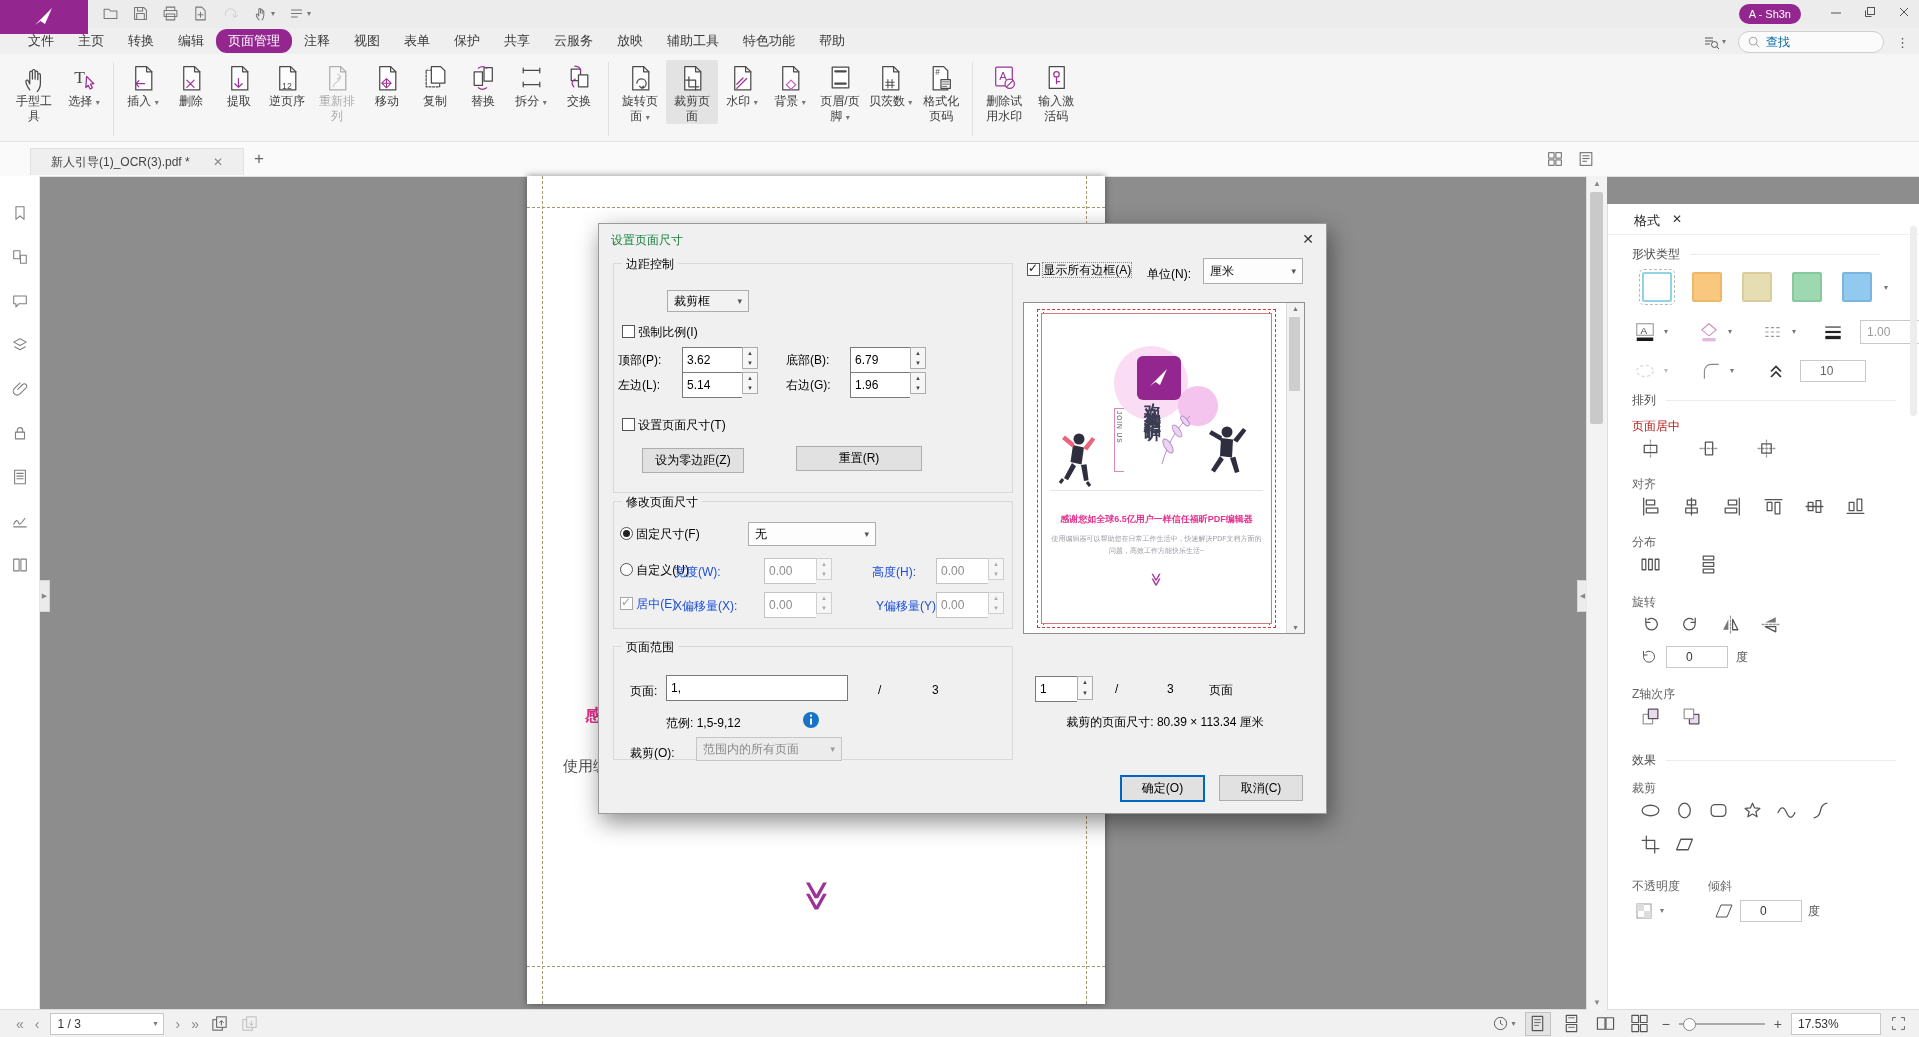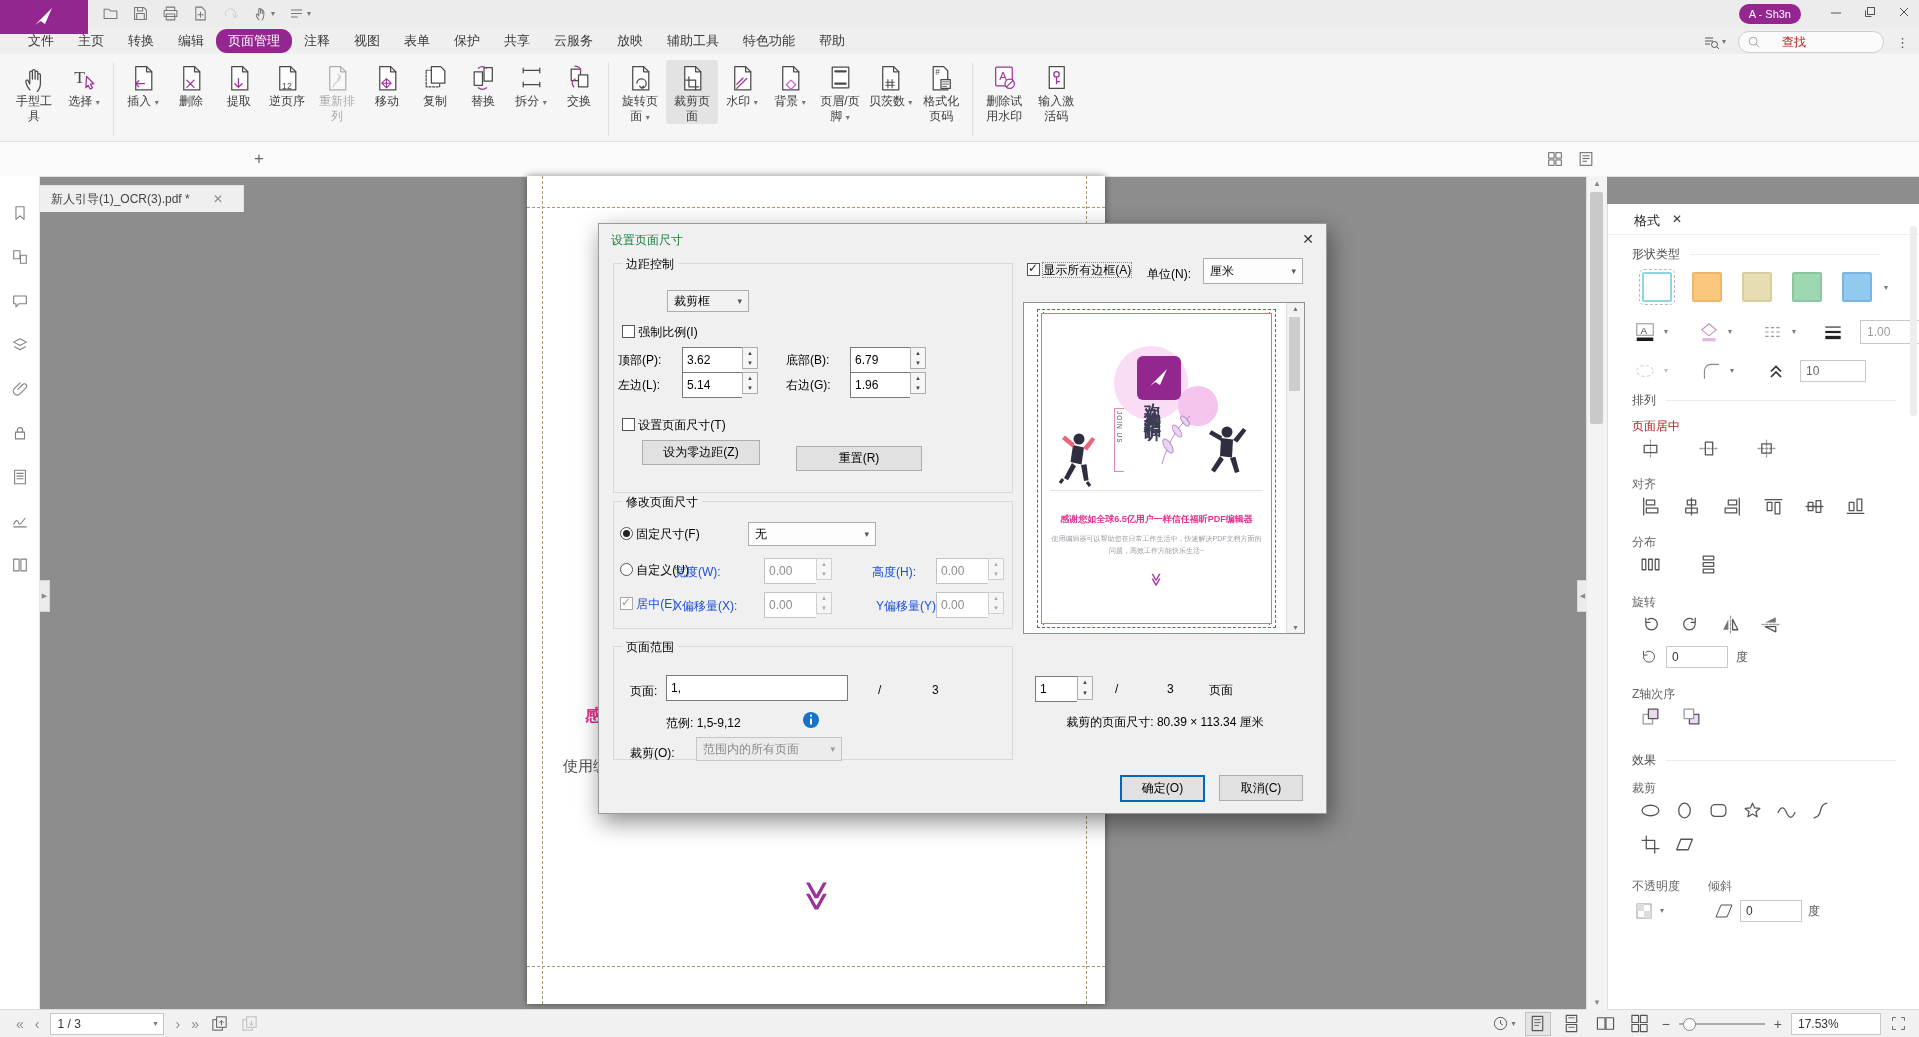"查找" .search-pill { color: #b91c1c -> #0369a1; gap: 21px -> 5px }
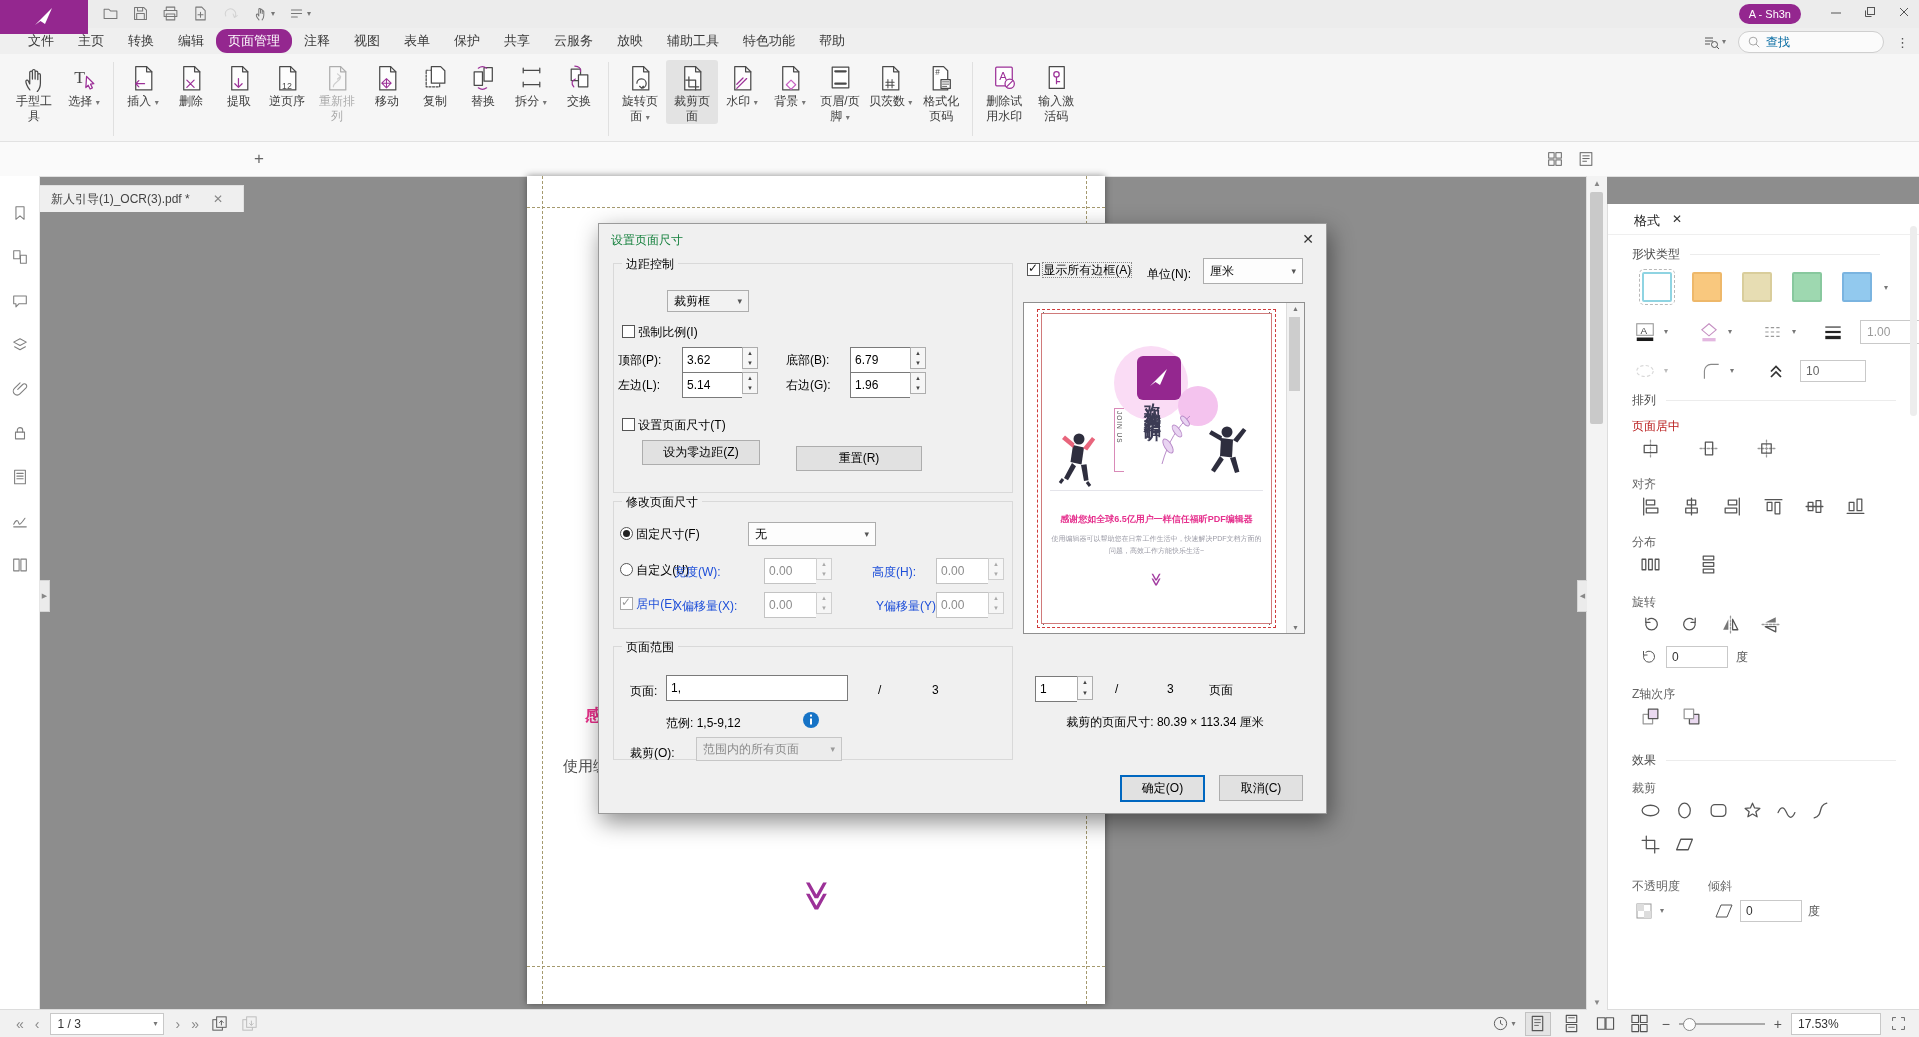"新人引导(1)_OCR(3).pdf *" .tab { margin-top: 37px -> none }
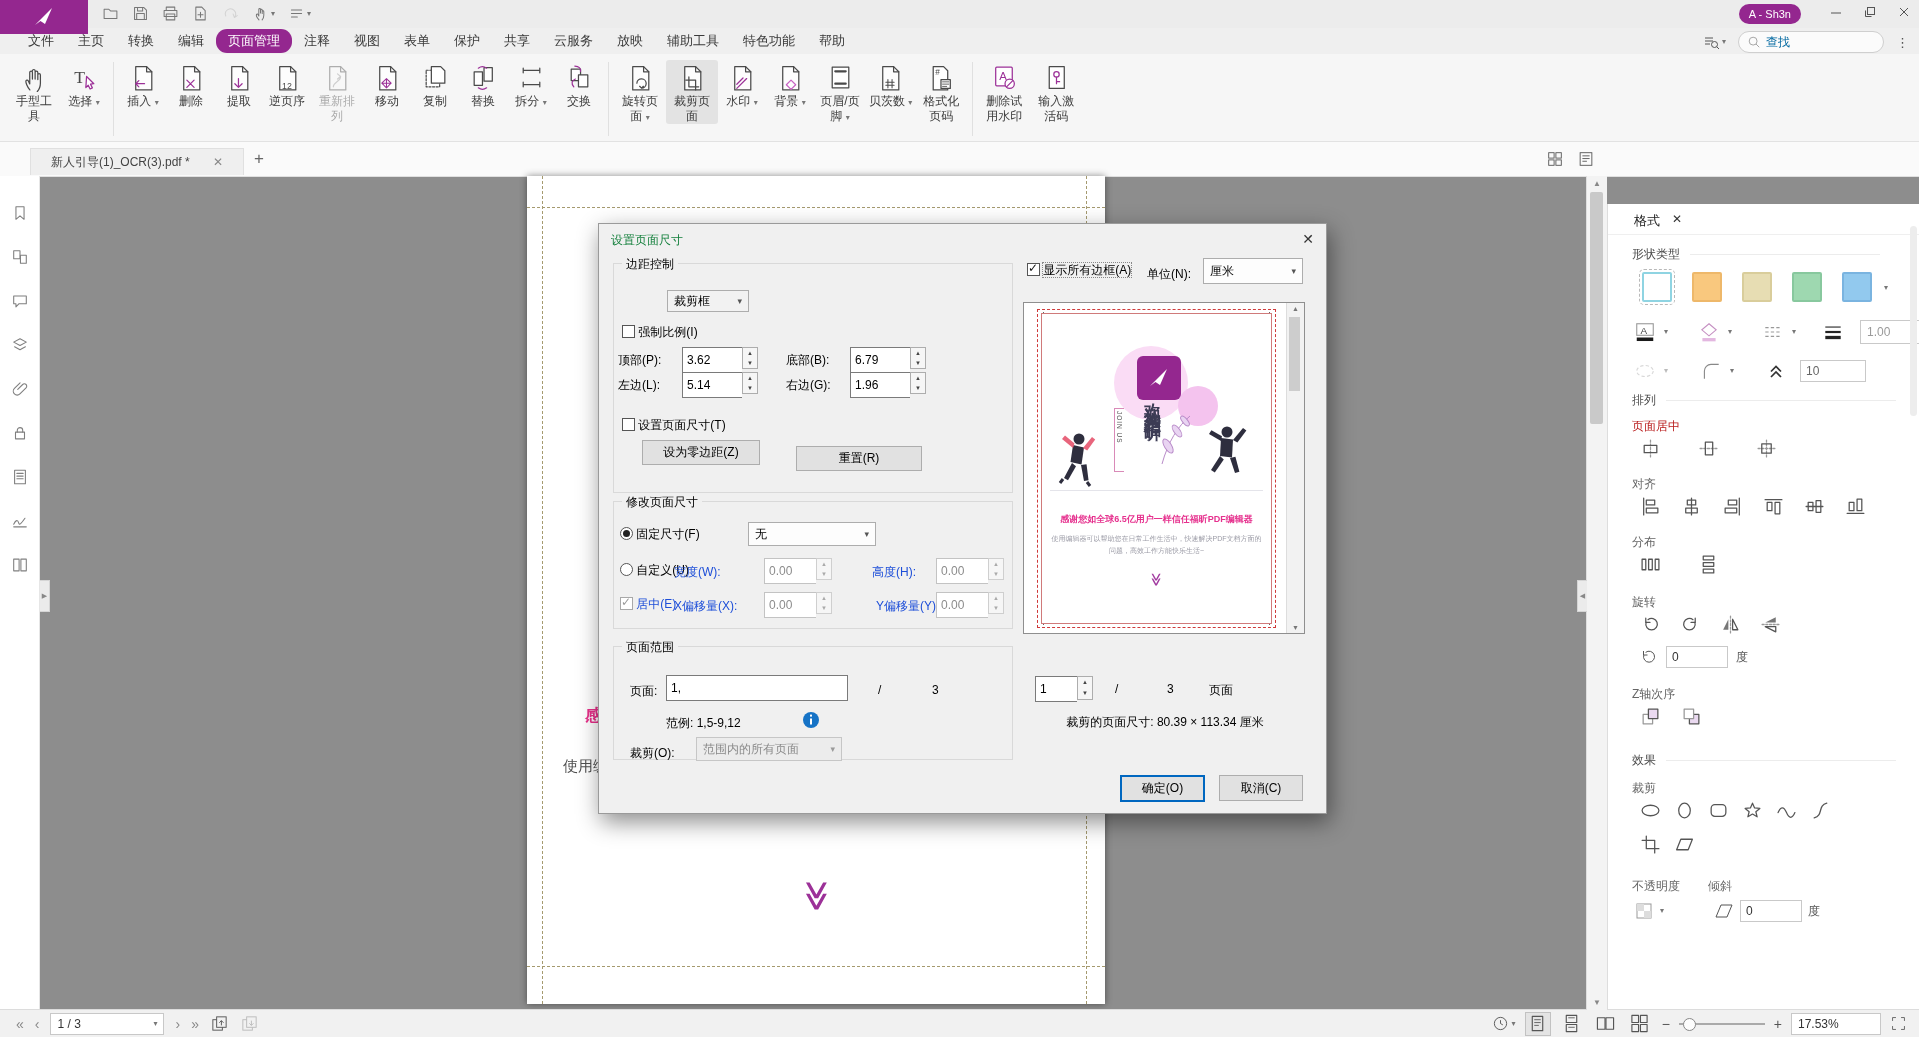"10" .pinput { padding: 0 5px -> 0 19px }
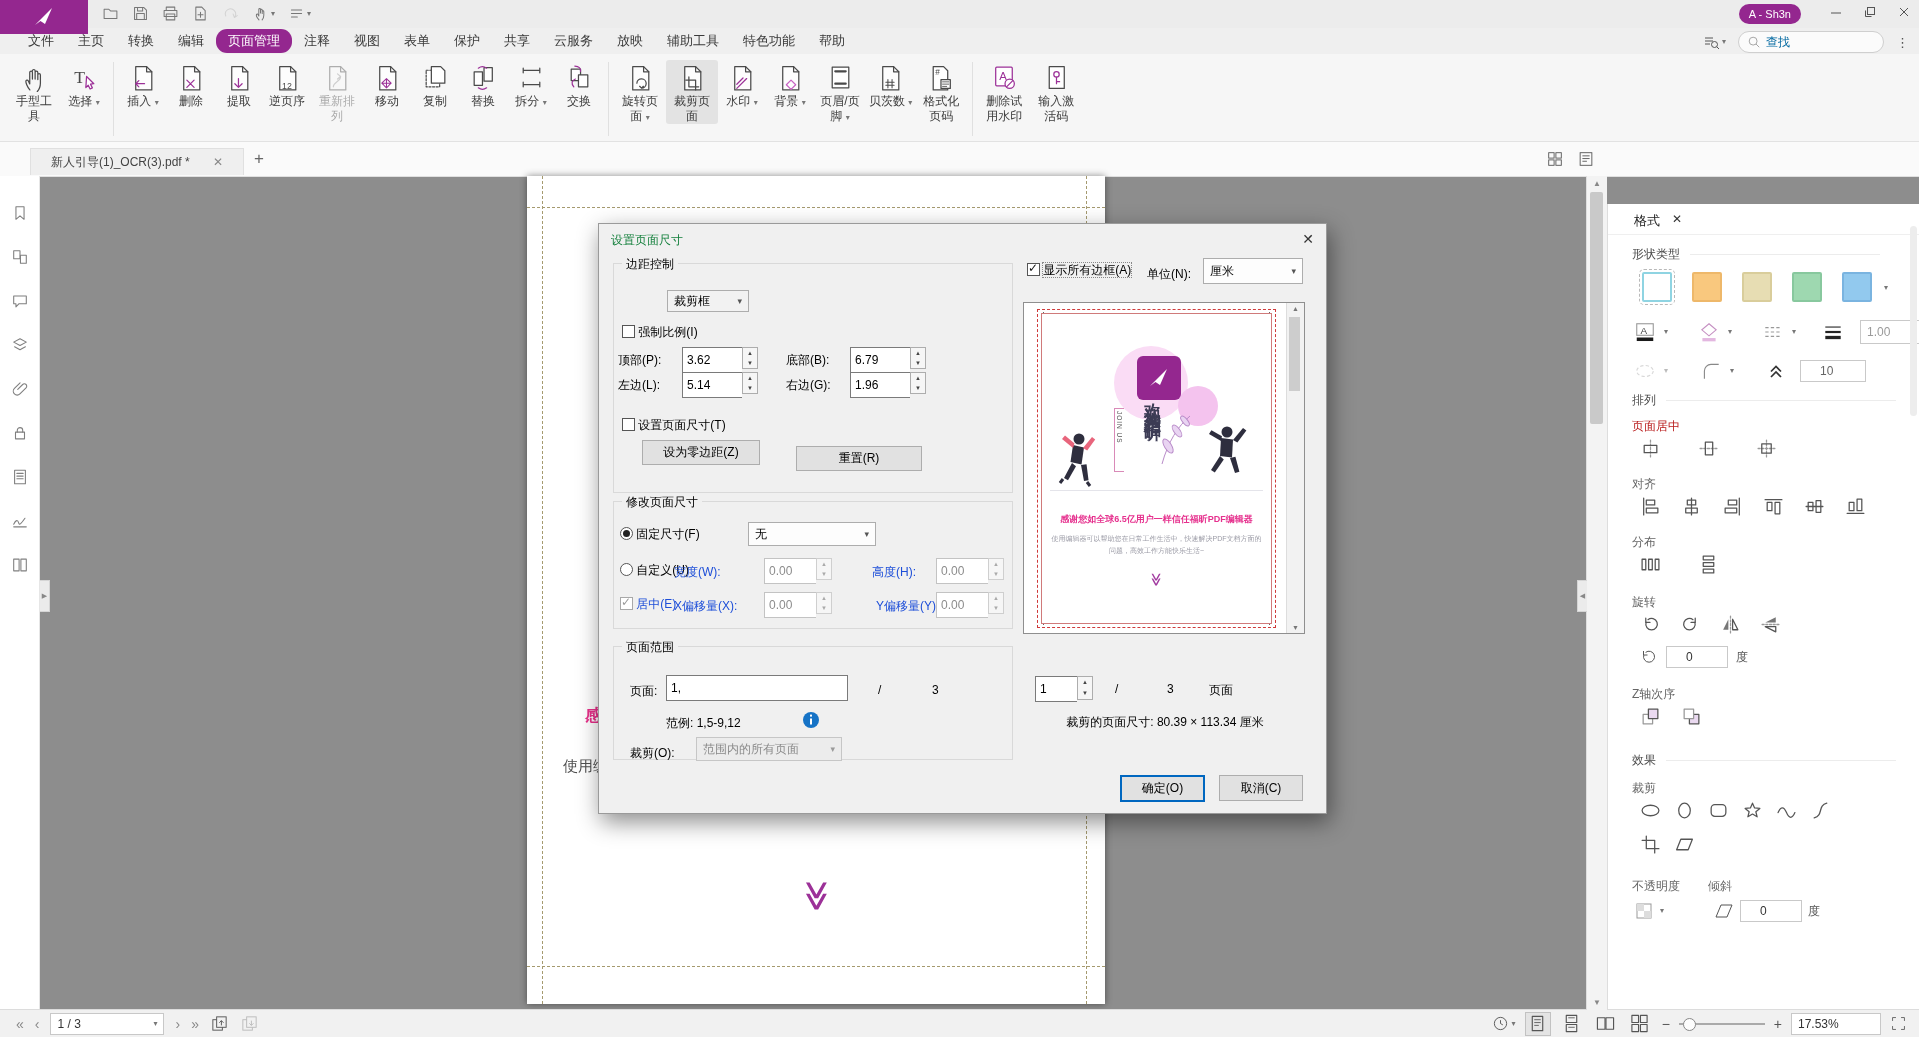"设为零边距(Z)" div.btn { top: 176px -> 184px; width: 118px -> 102px }
